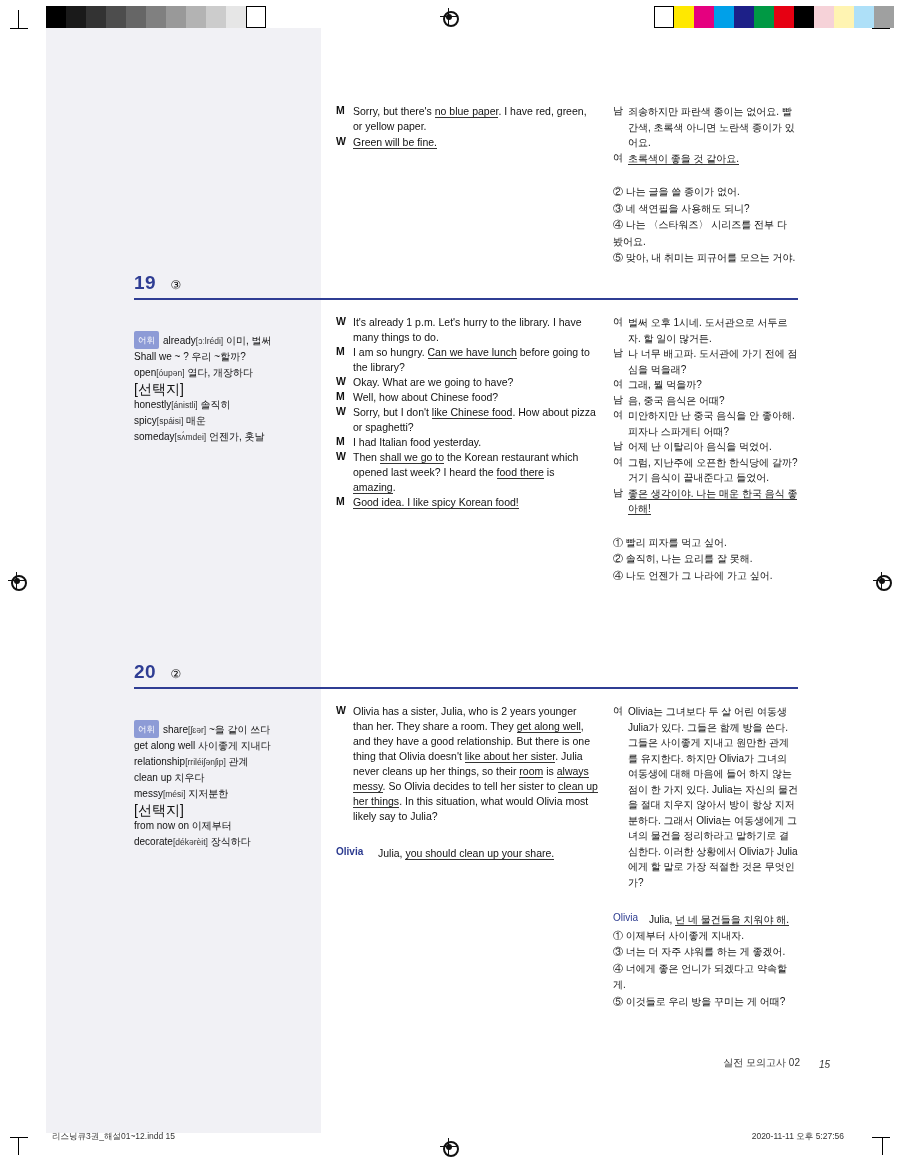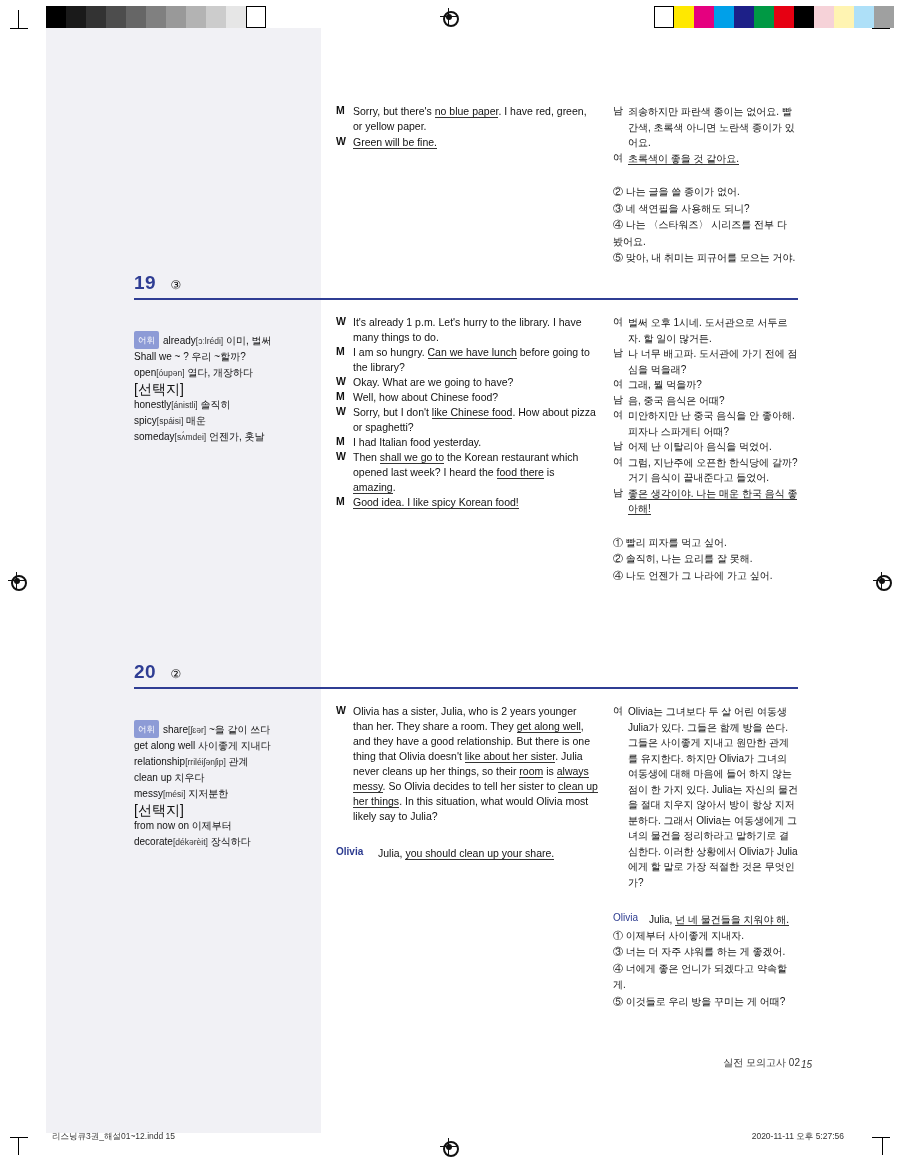"15" .pageno { right: 88px -> 70px }
